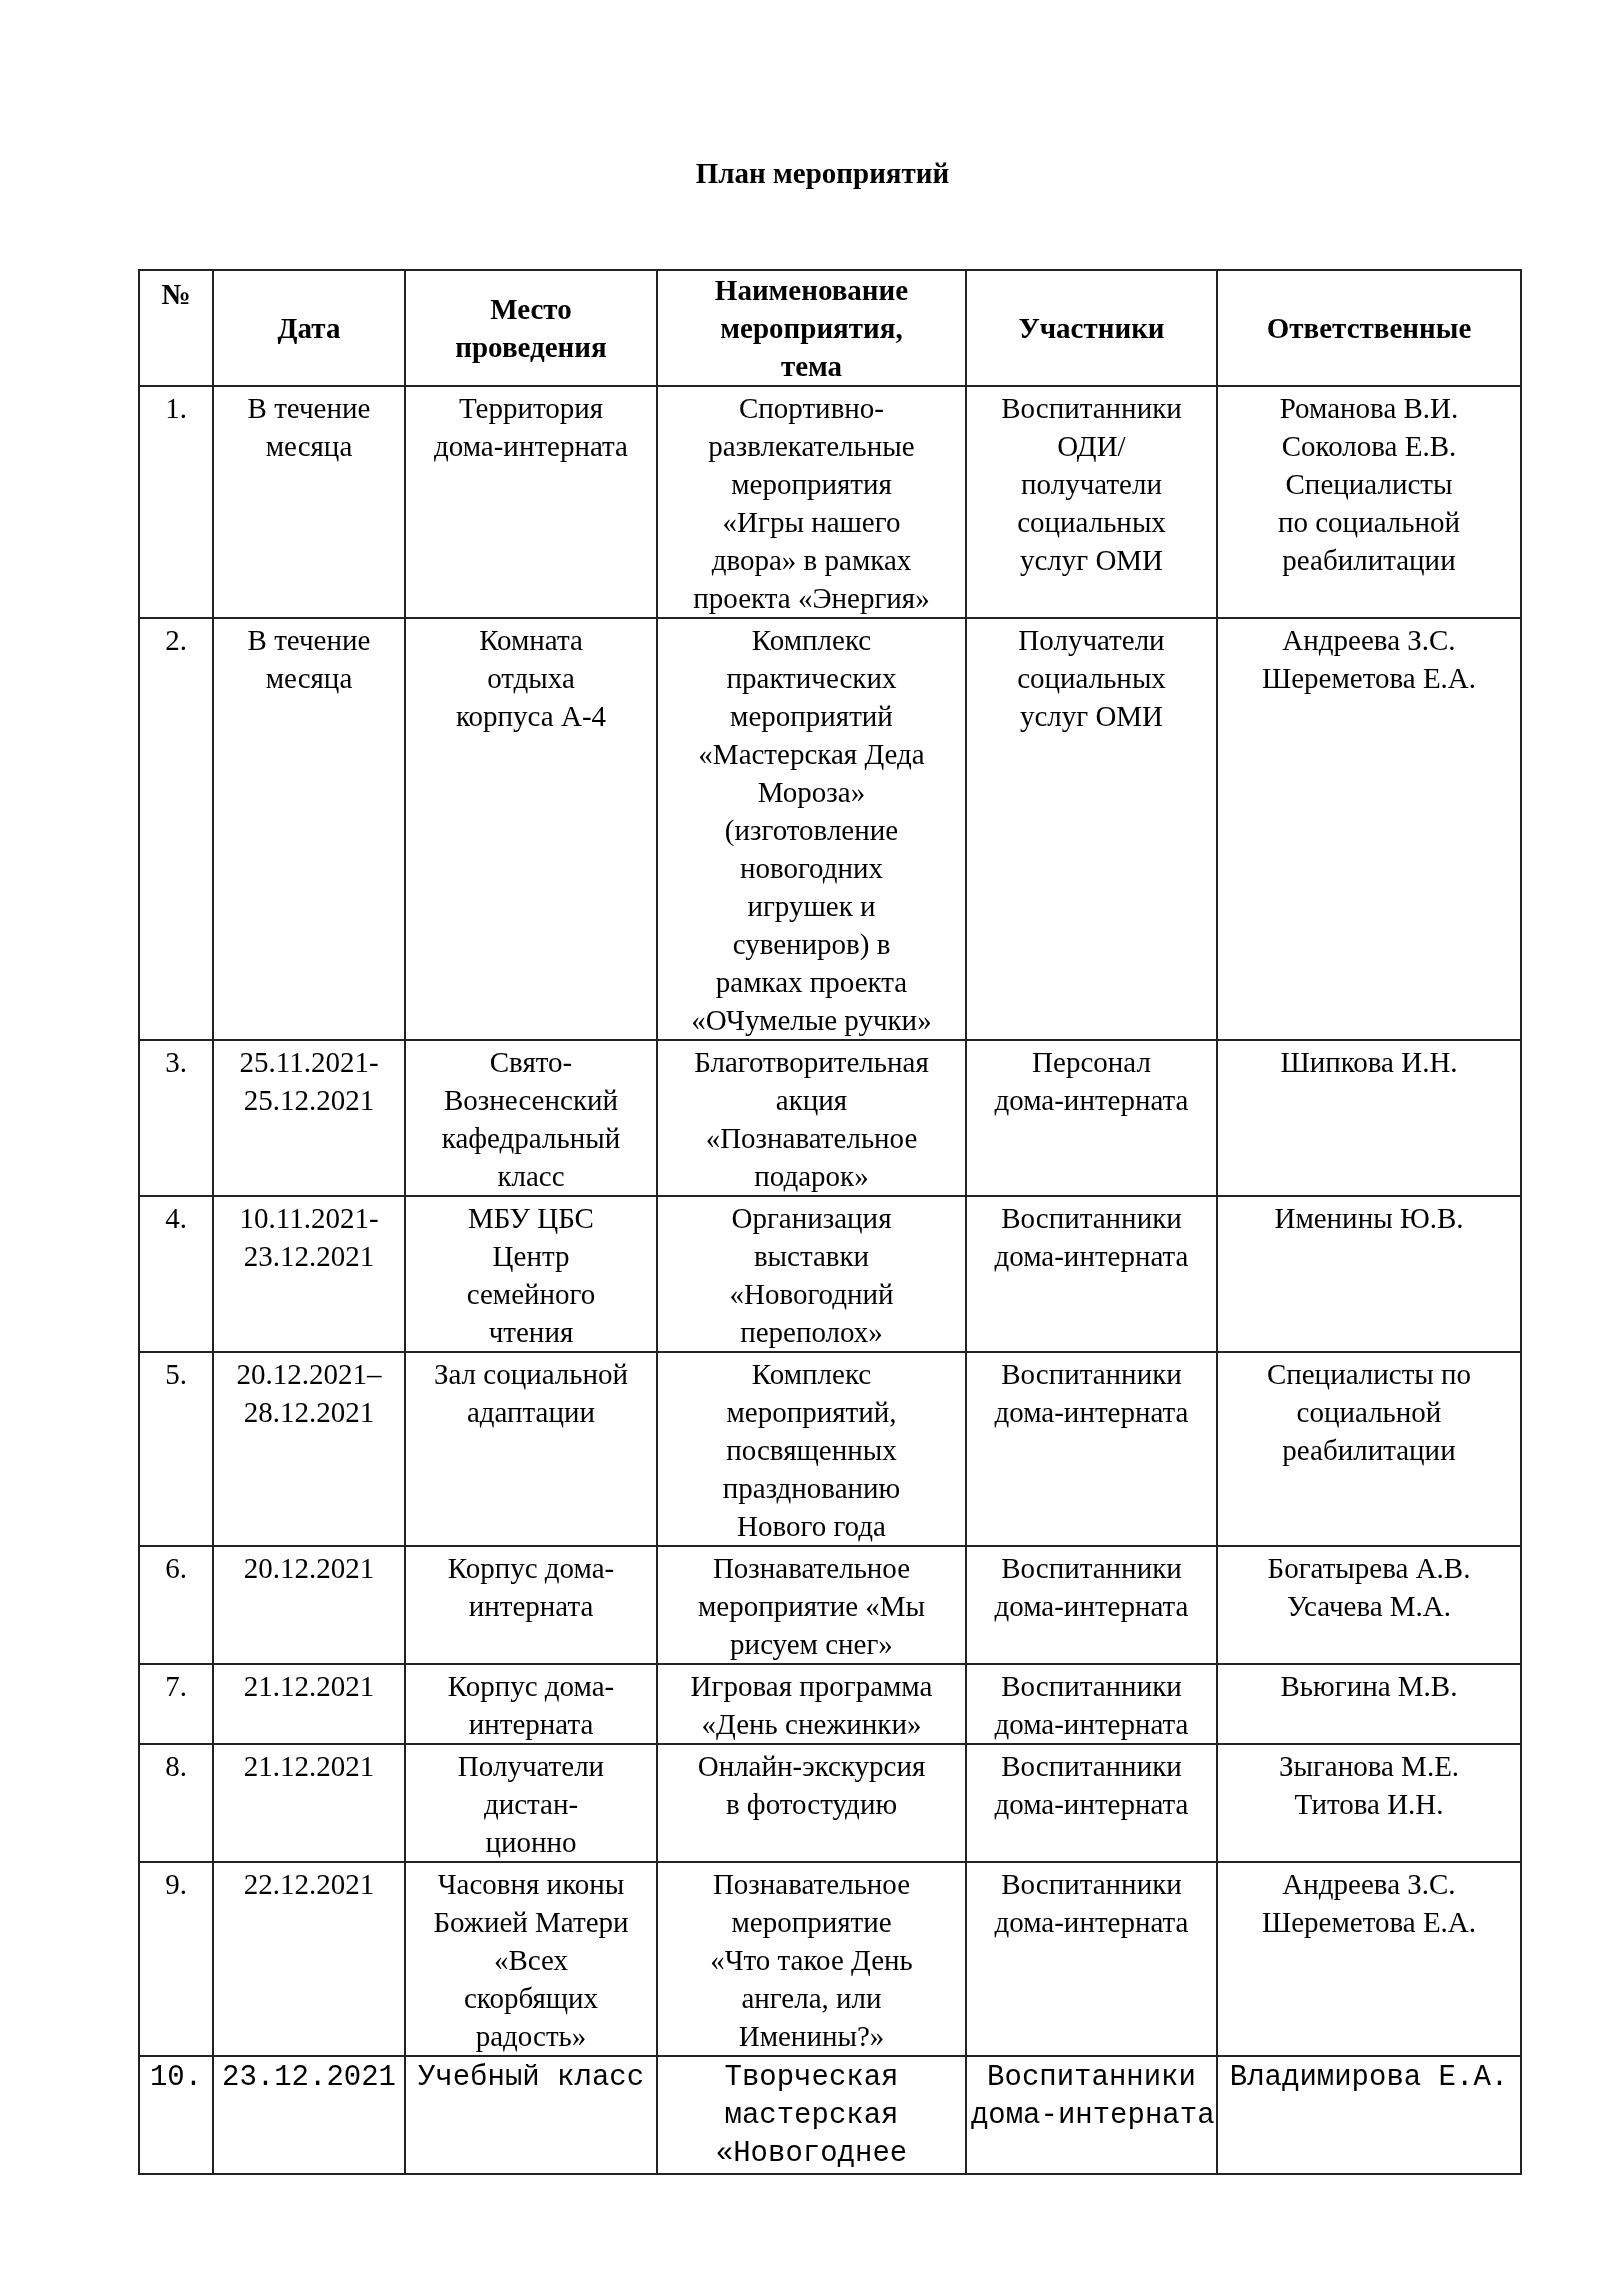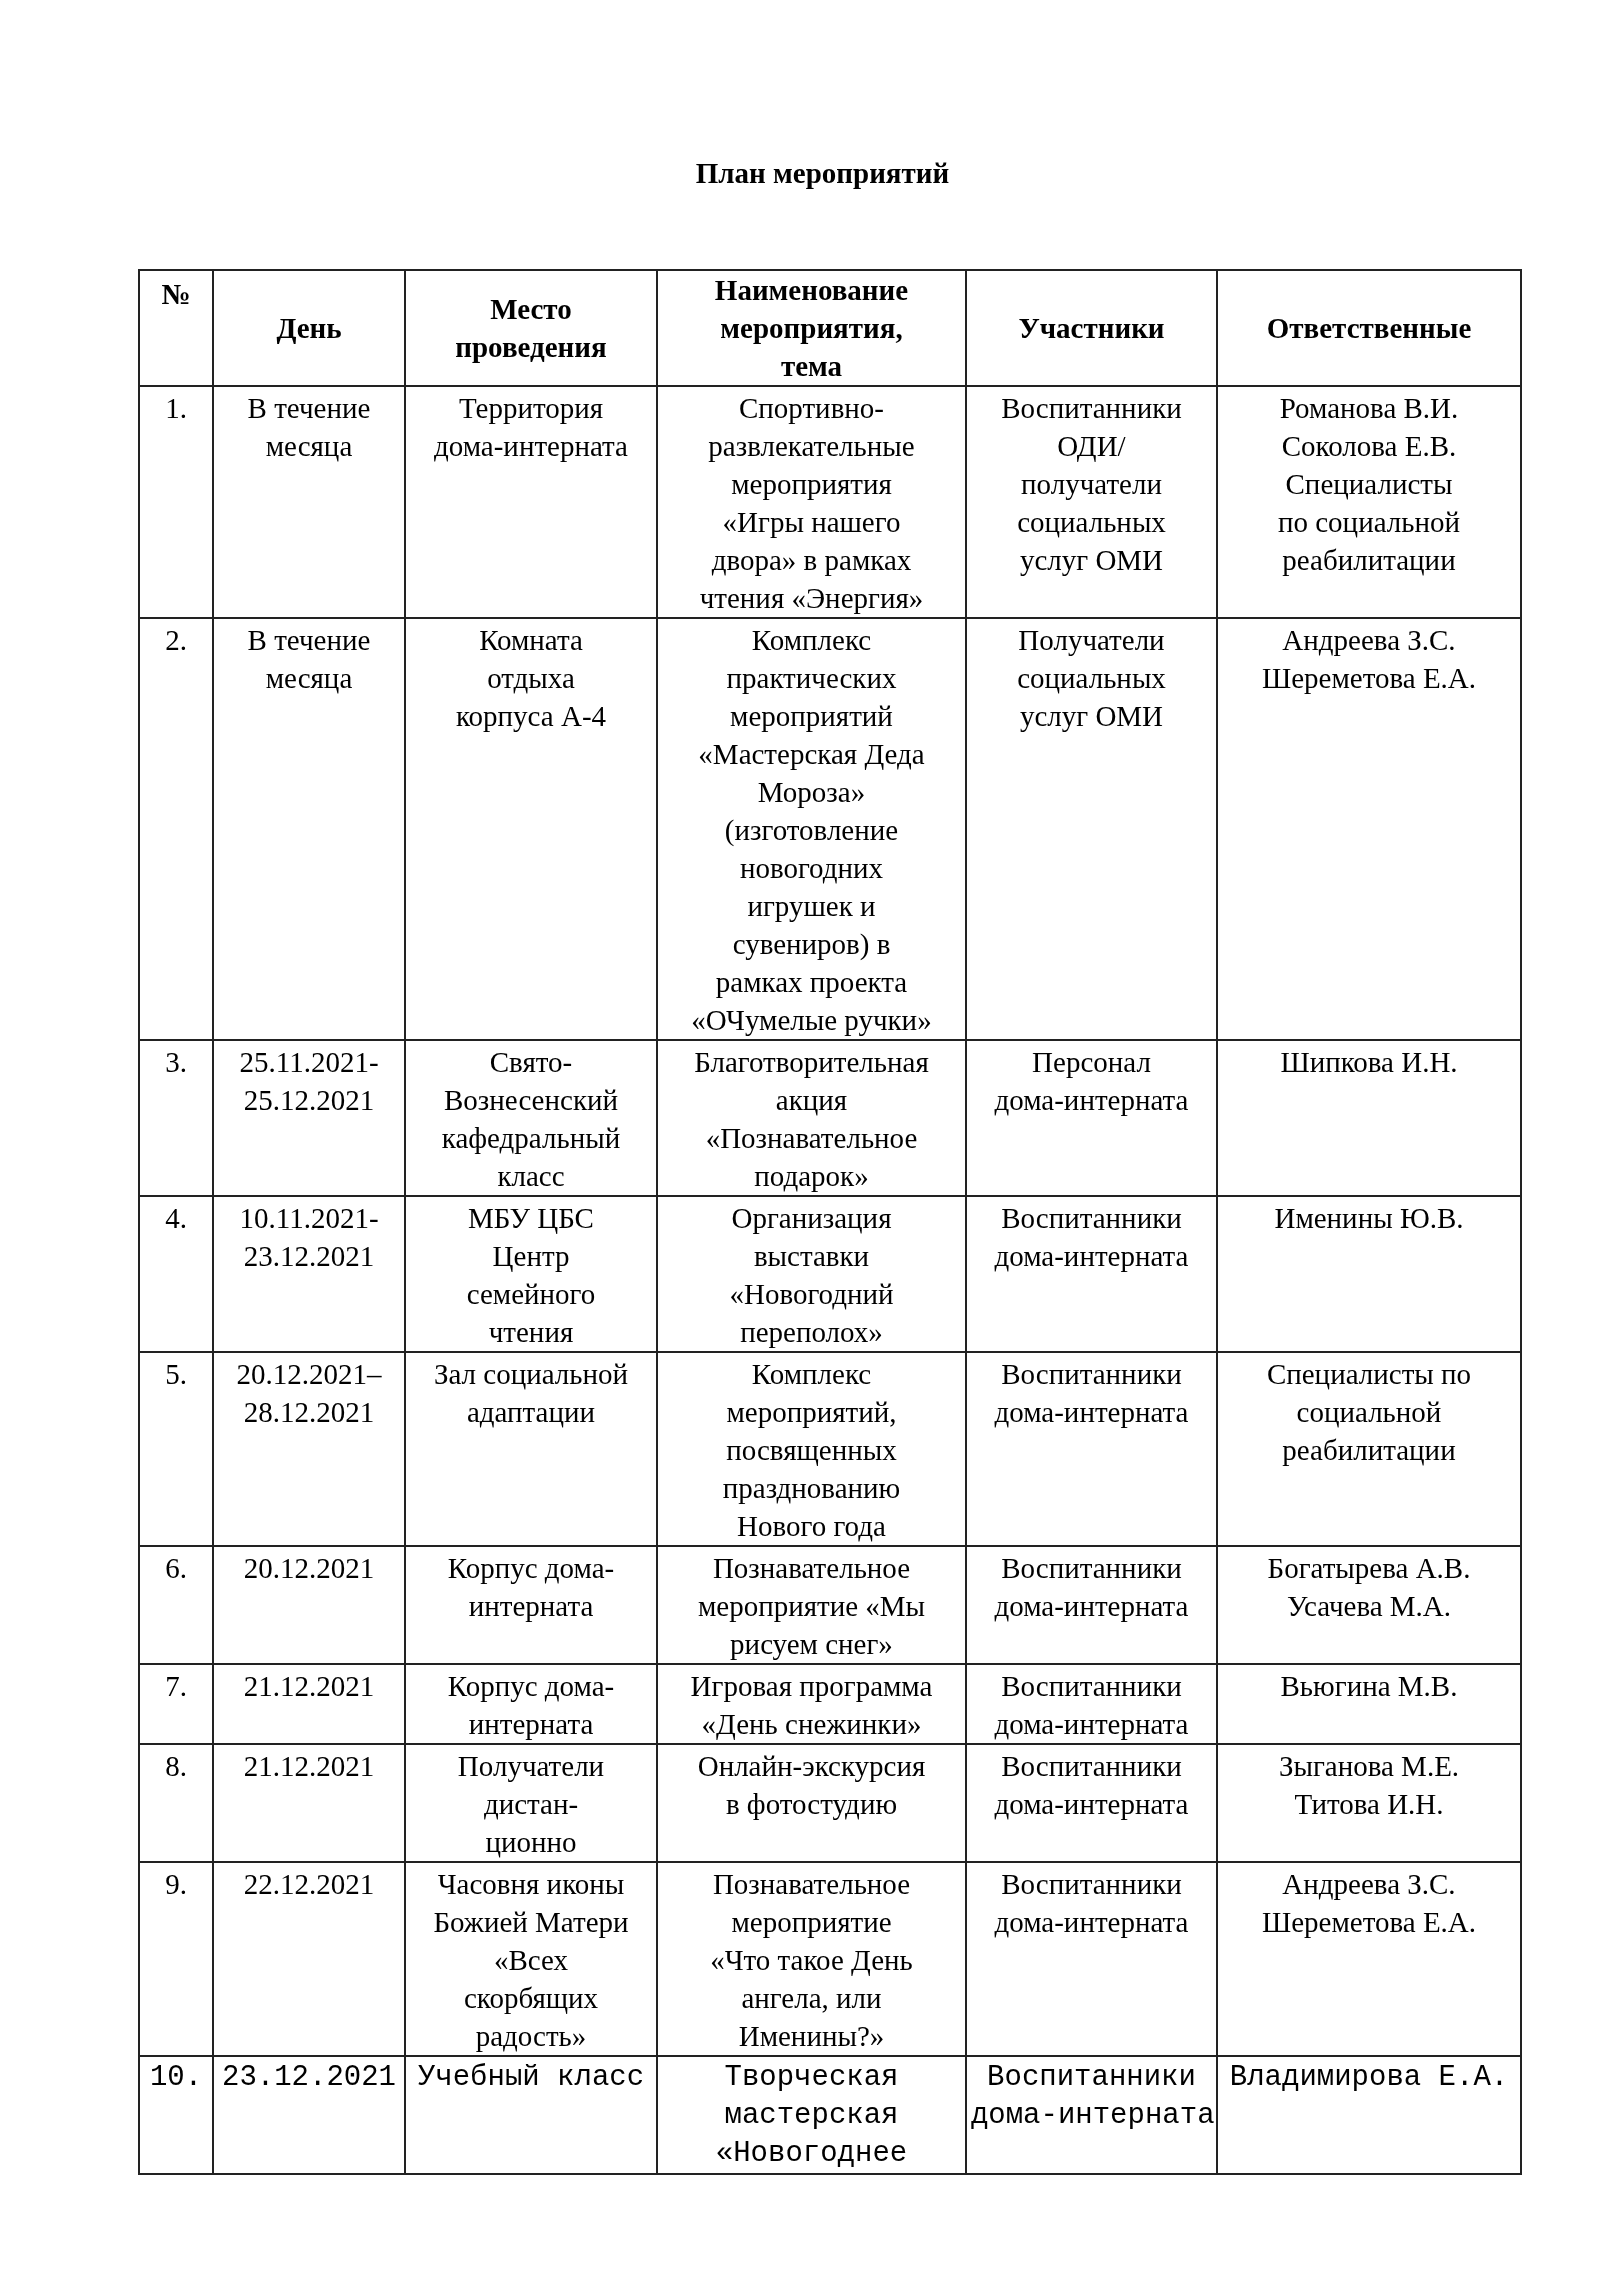"День" span.cell-line { text: День -> Дата }
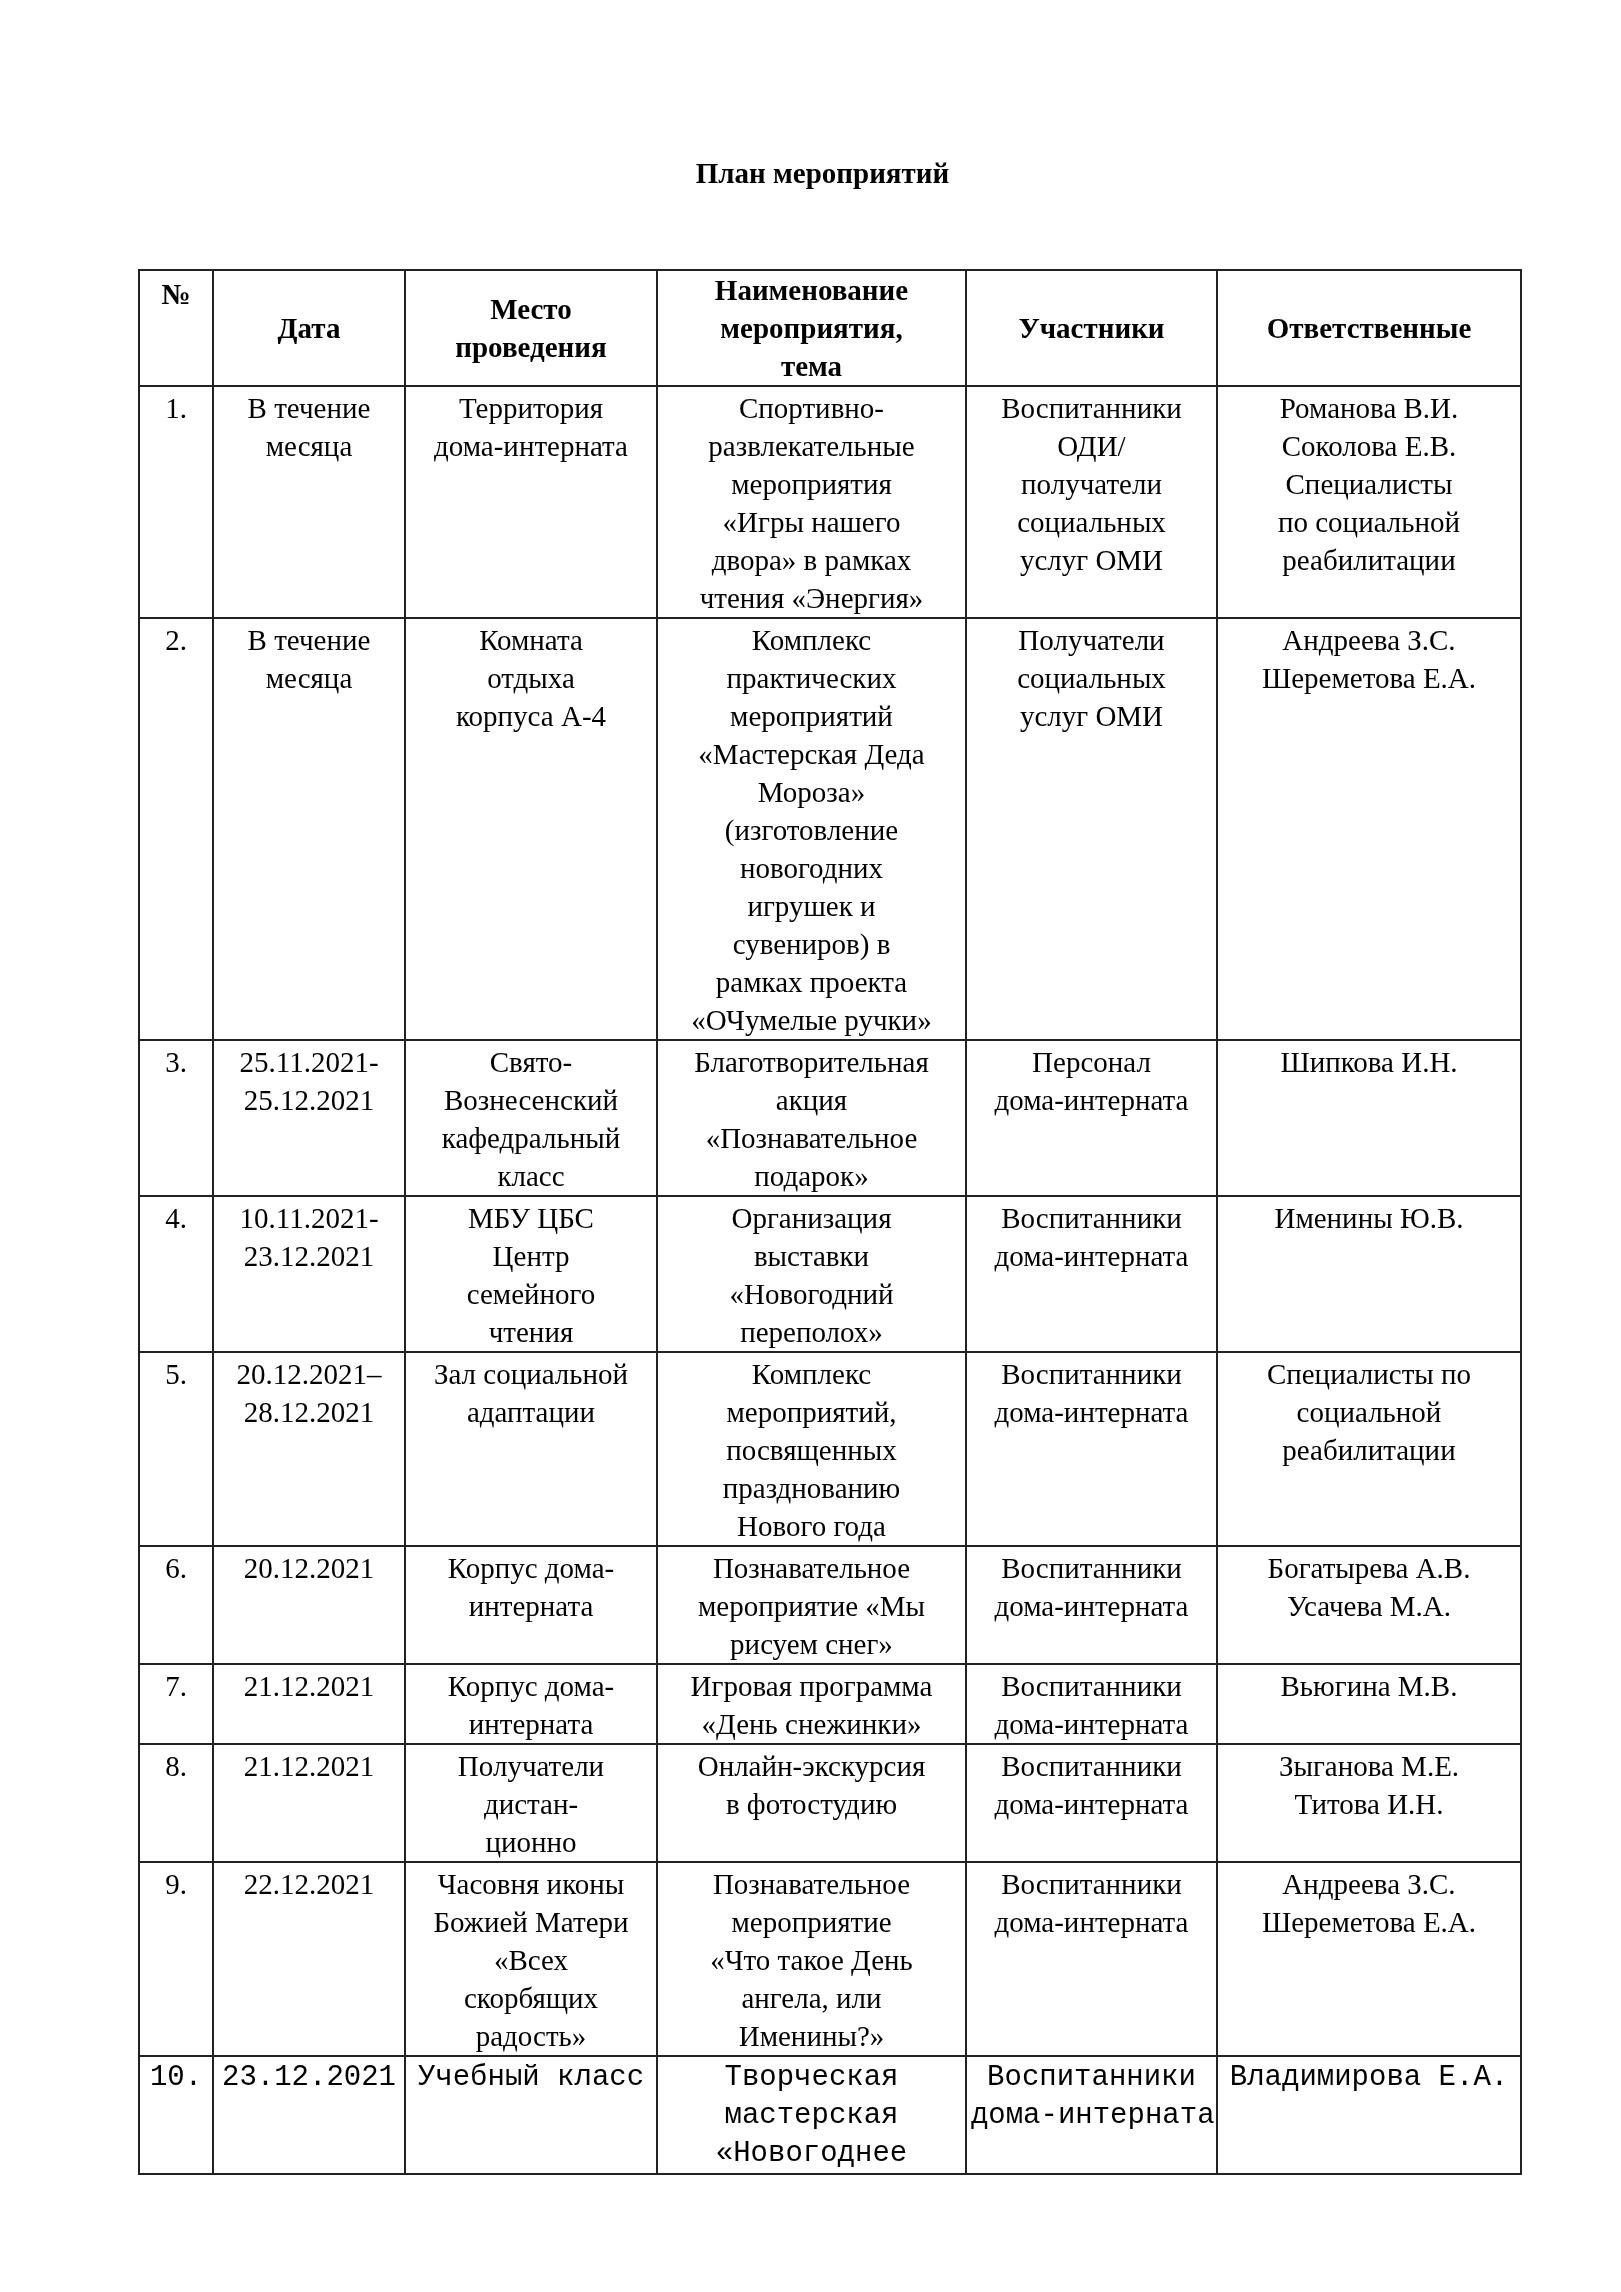"чтения «Энергия»" span.cell-line { text: чтения -> проекта }
